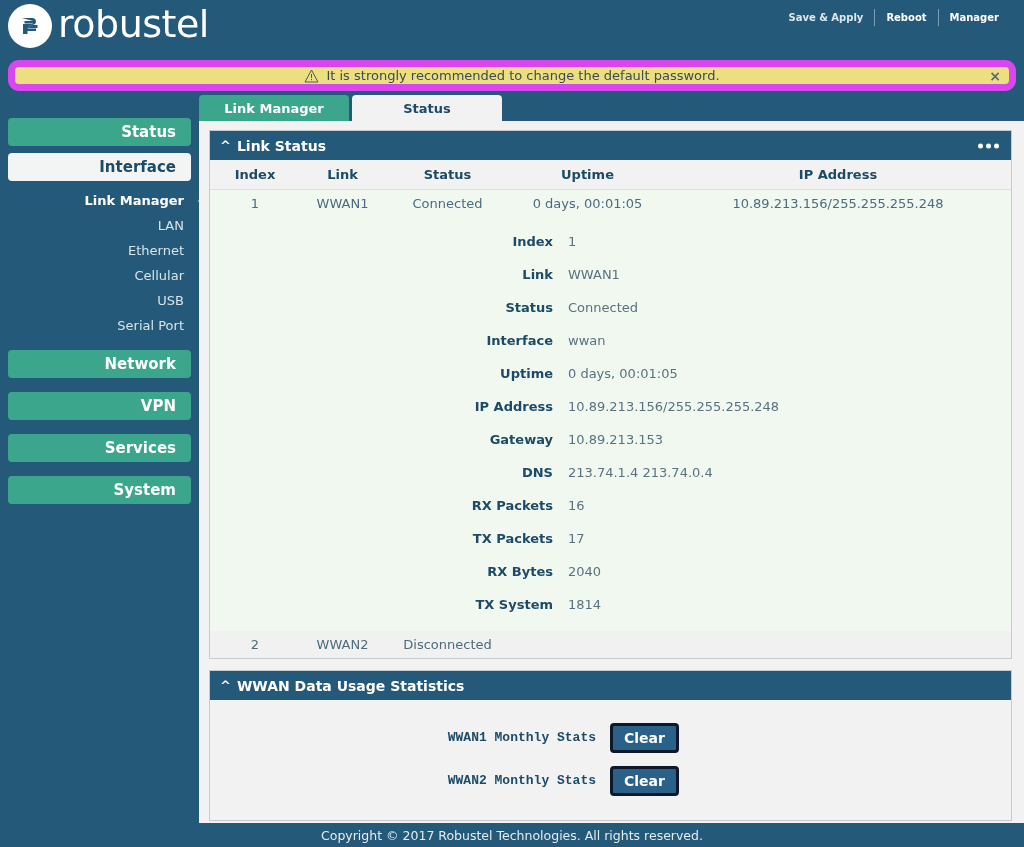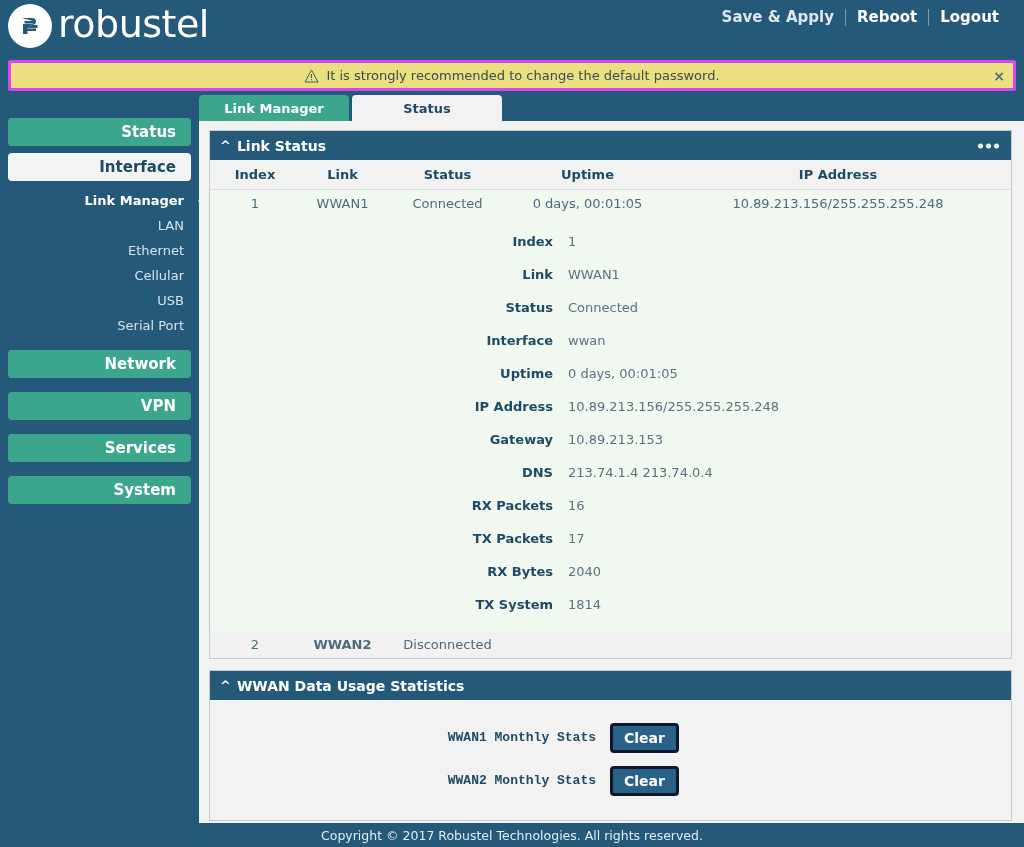"Save & Apply" .topnav { font-size: 15px -> 10px }
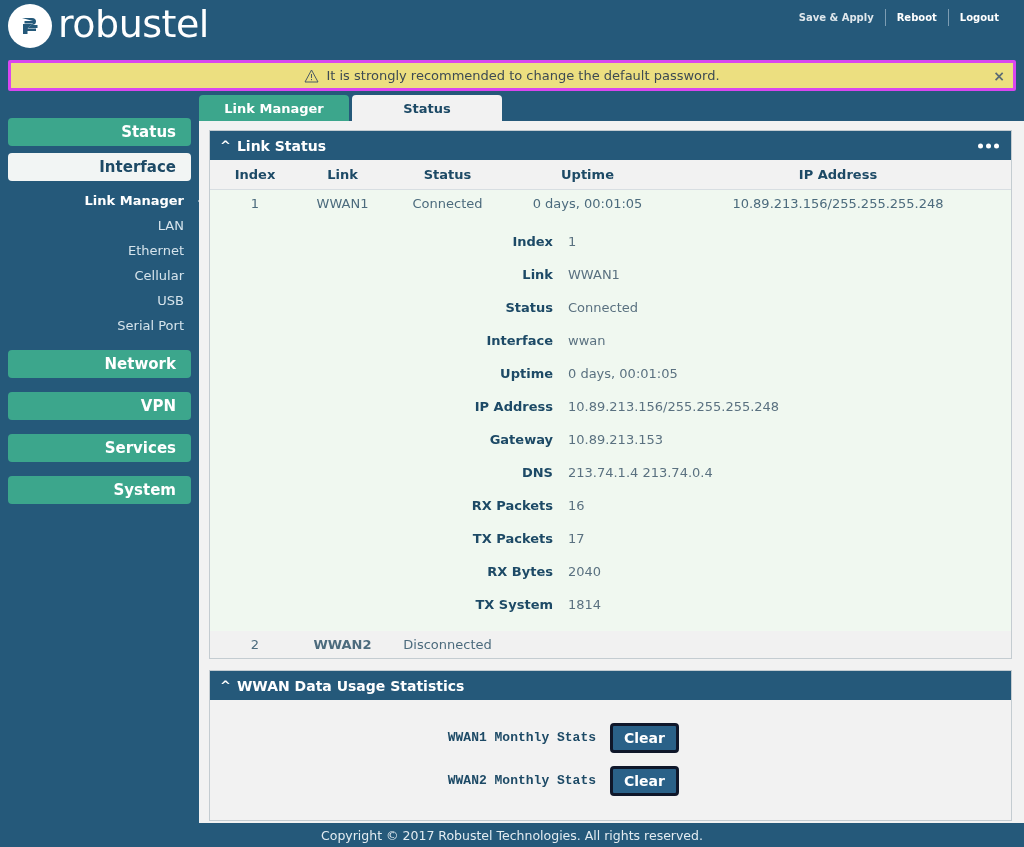"Logout" a { text: Logout -> Manager }
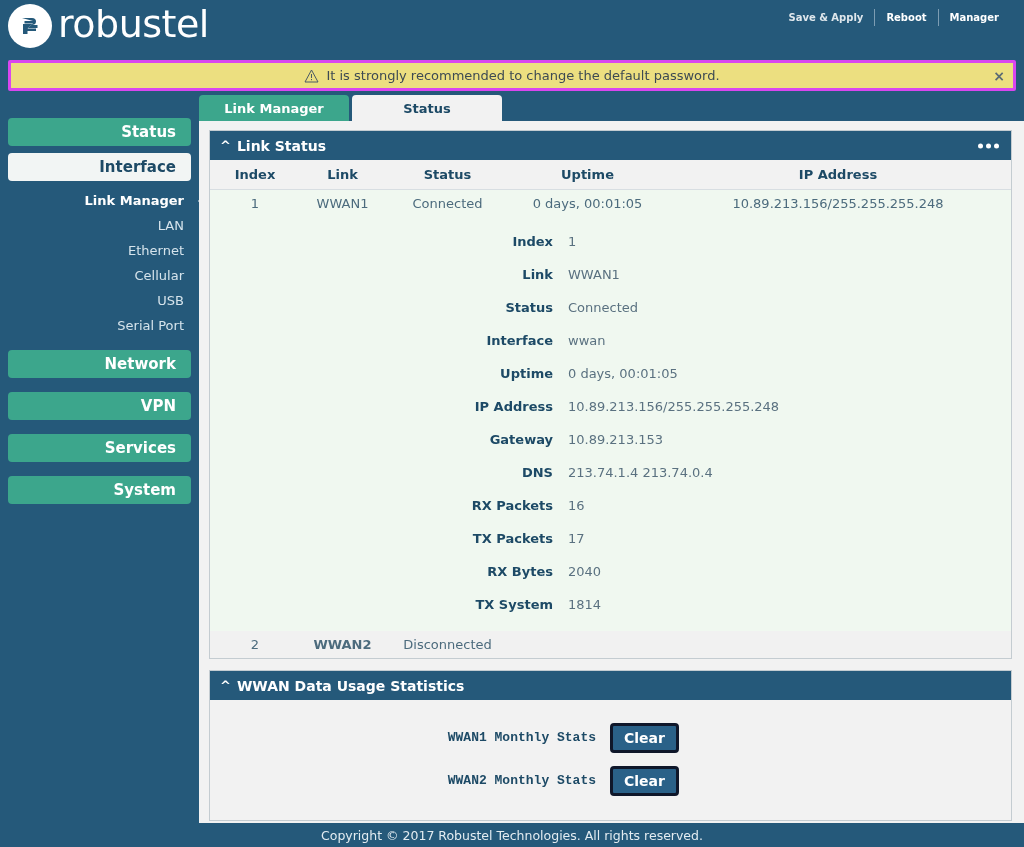"It is strongly recommended to" .banner { border: 3px solid #d946ef -> 7px solid #d946ef; border-radius: 2px -> 11px }
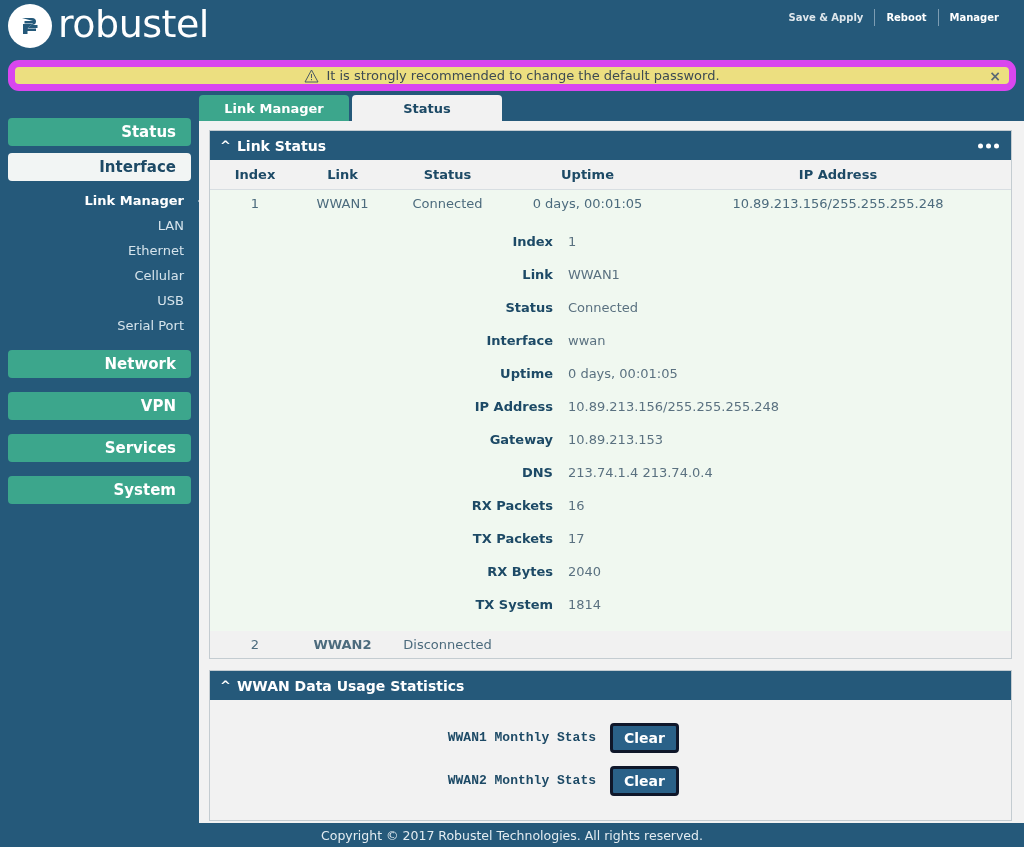"WWAN2" .col-link { font-weight: bold -> none }
